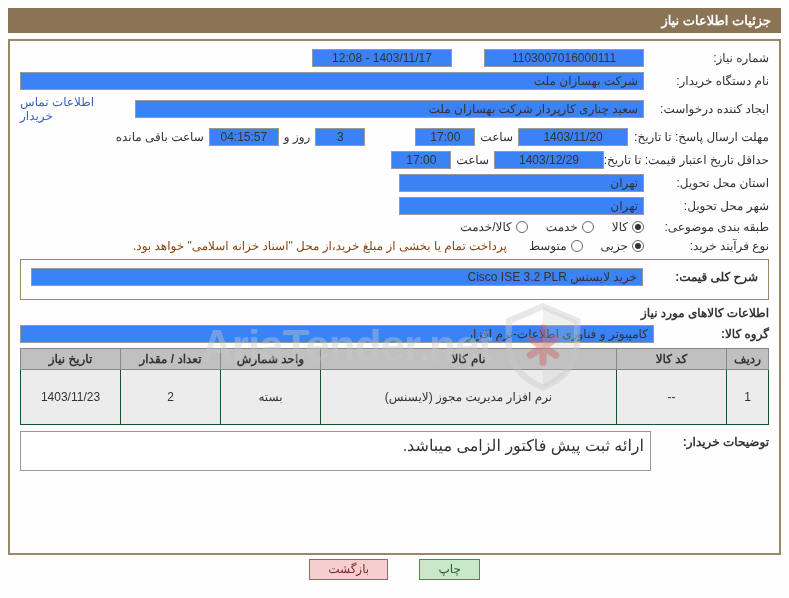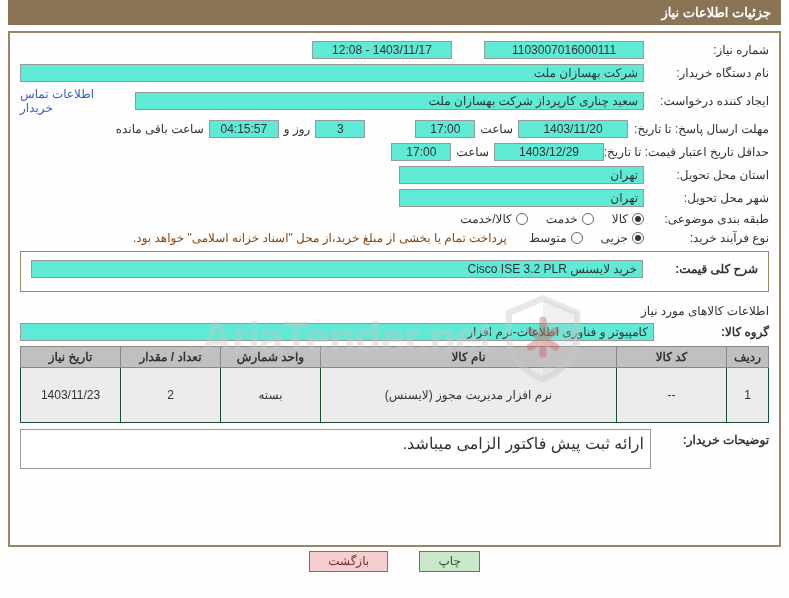"جزئیات اطلاعات نیاز" .header { margin: 0 8px 0 8px -> 8px 8px 0 8px }
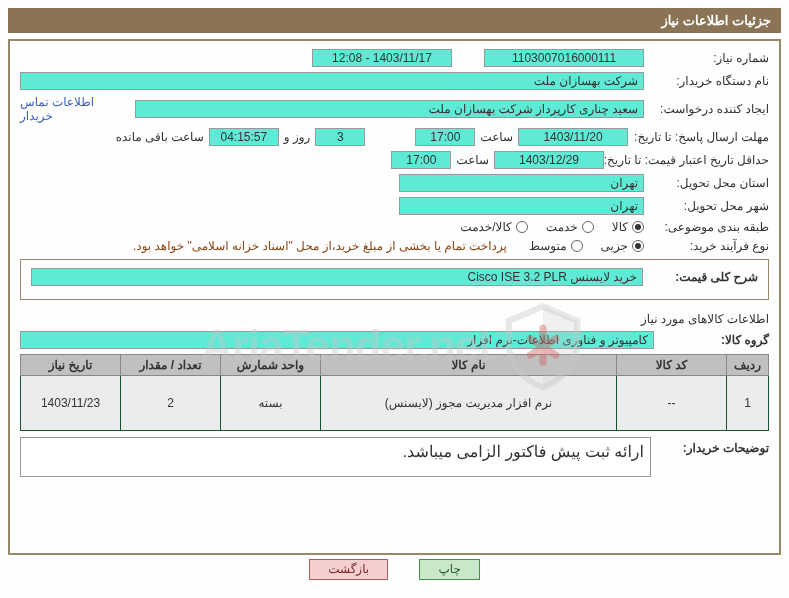"1403/11/17 - 12:08" .val { background: #5eead4 -> #3b82f6 }
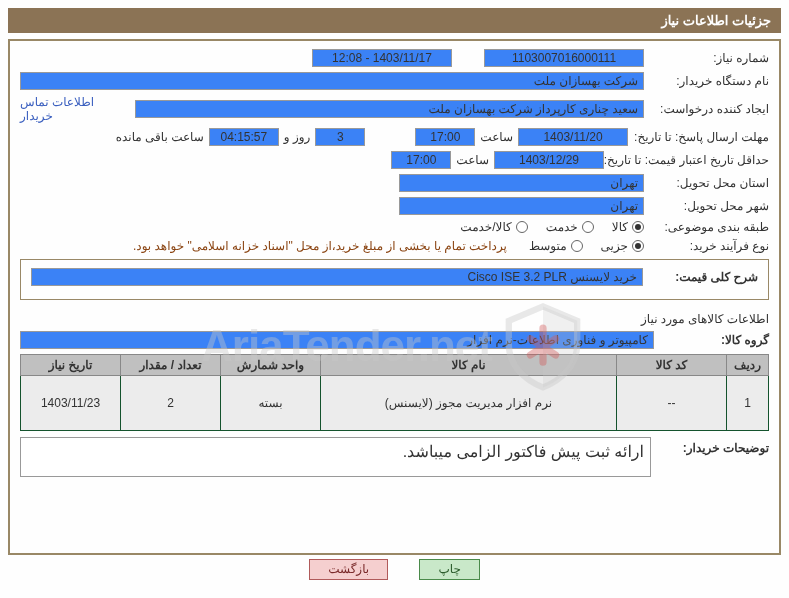"اطلاعات کالاهای مورد نیاز" .section-lbl { font-weight: normal -> bold; margin: 12px 0 5px 0 -> 6px 0 5px 0 }
